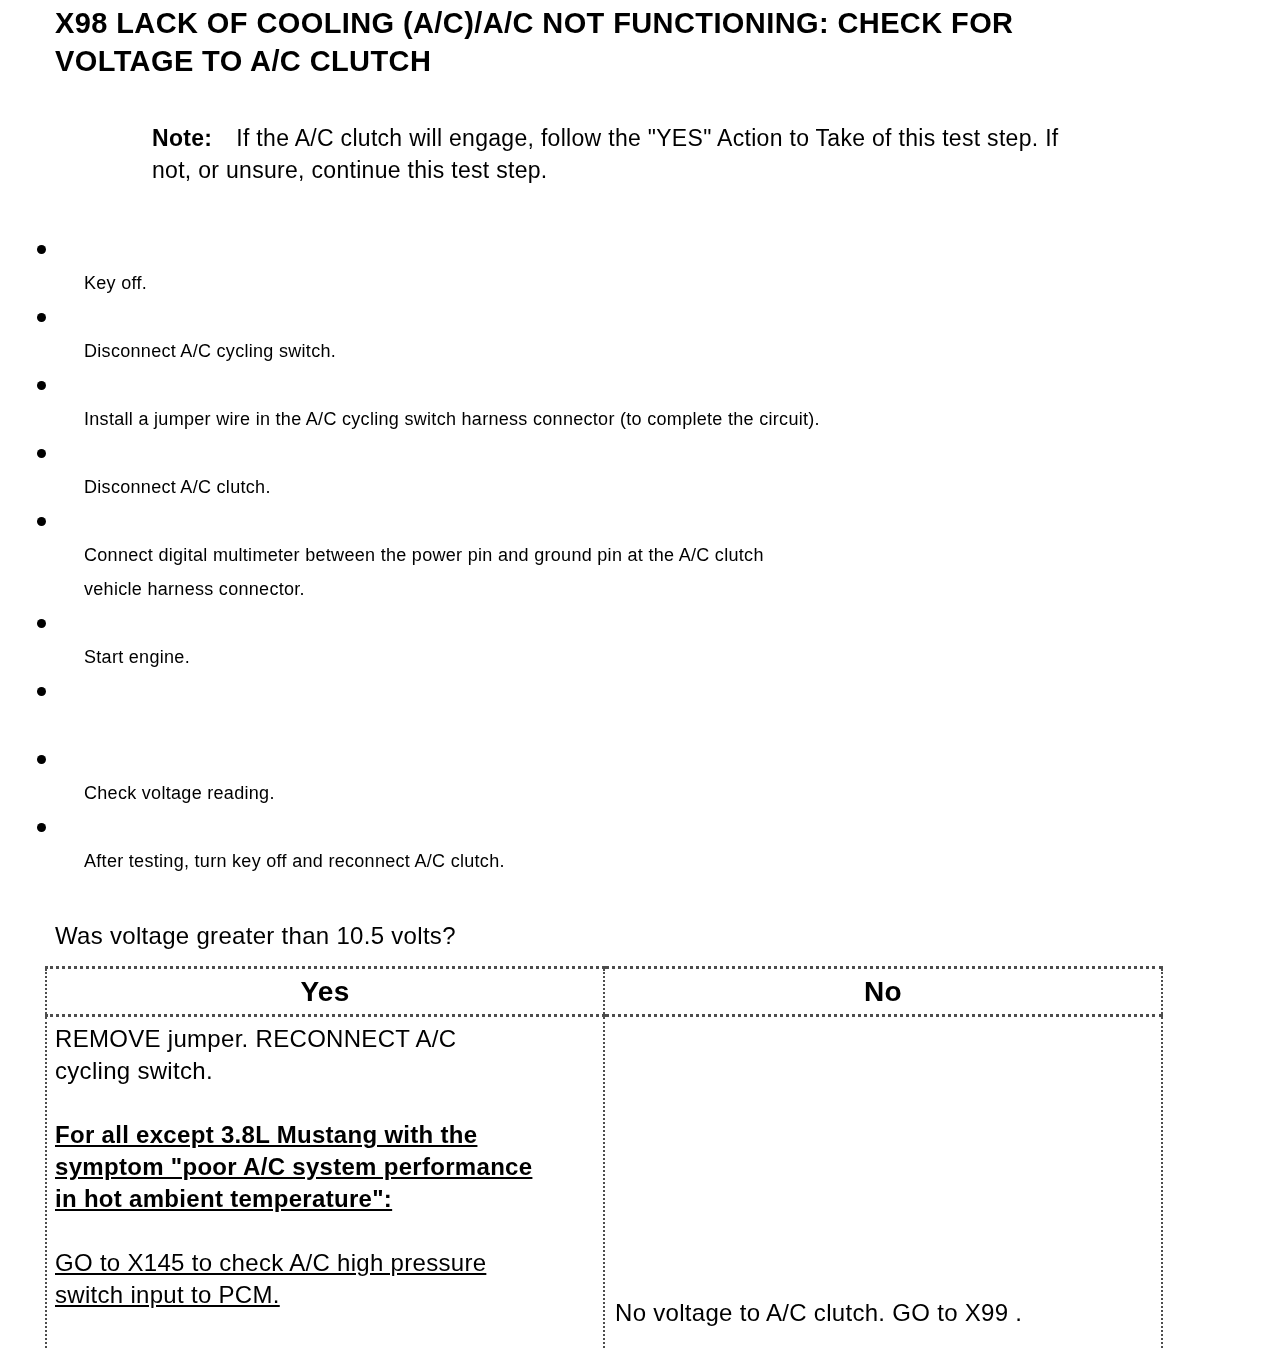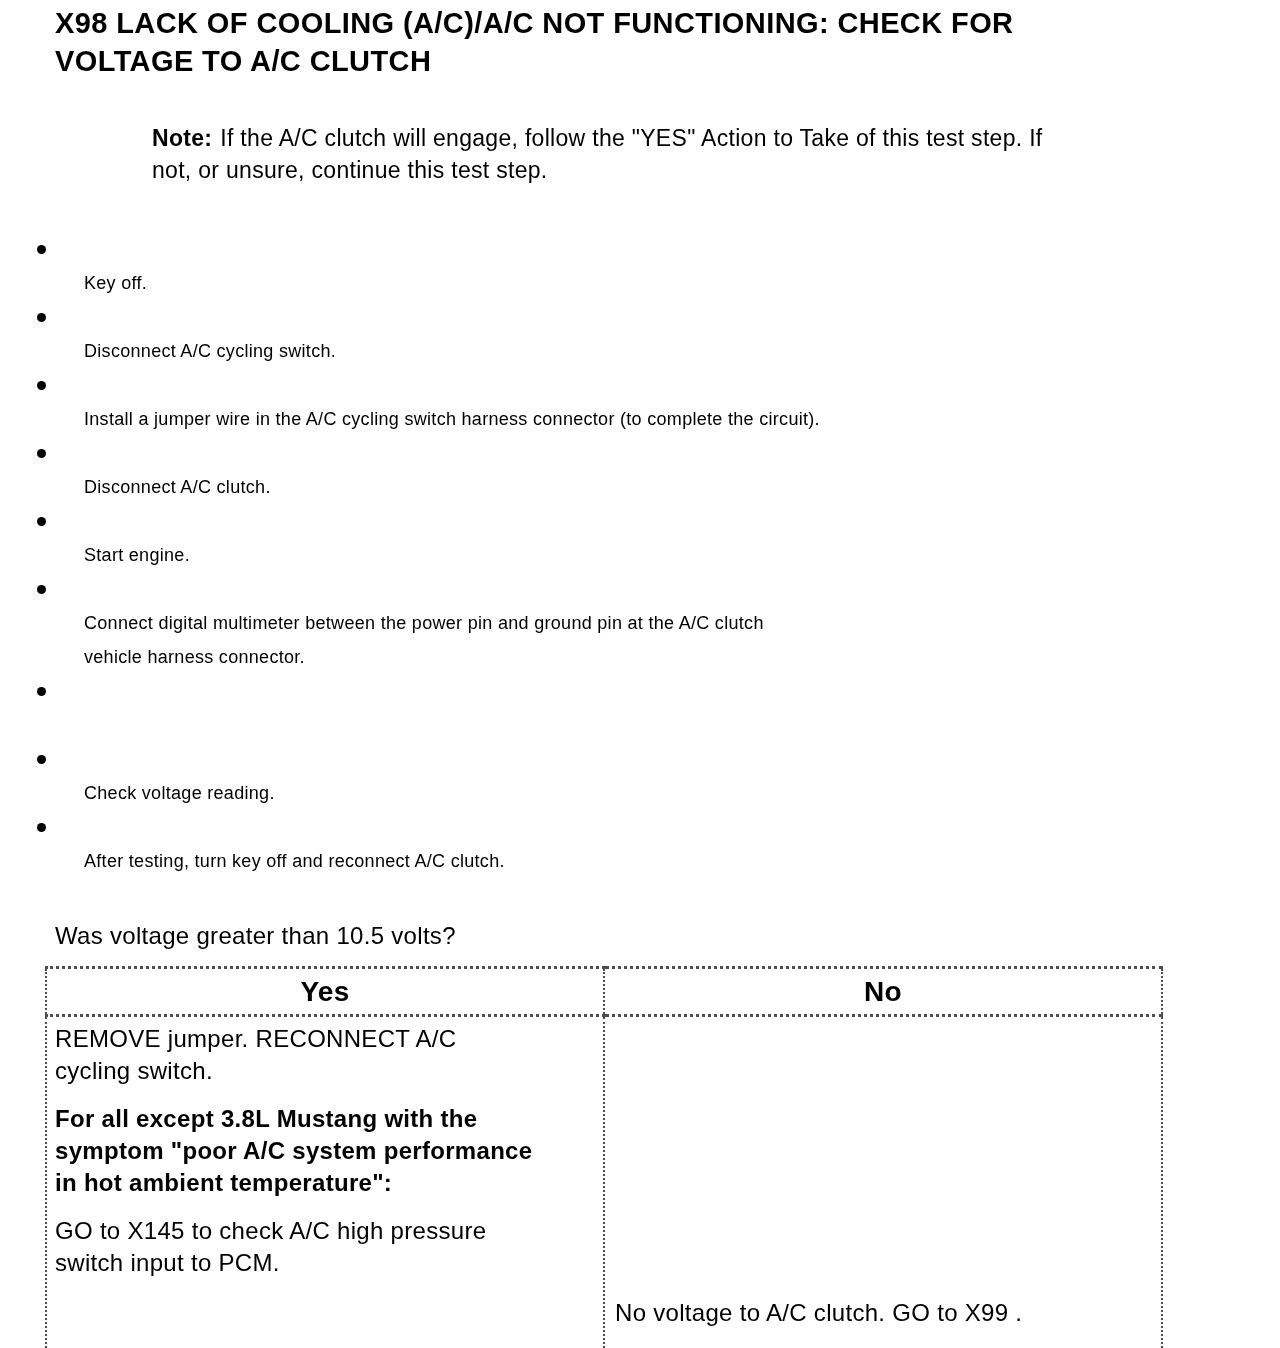"If the A/C clutch will" .note-text { margin-left: none -> 16px }
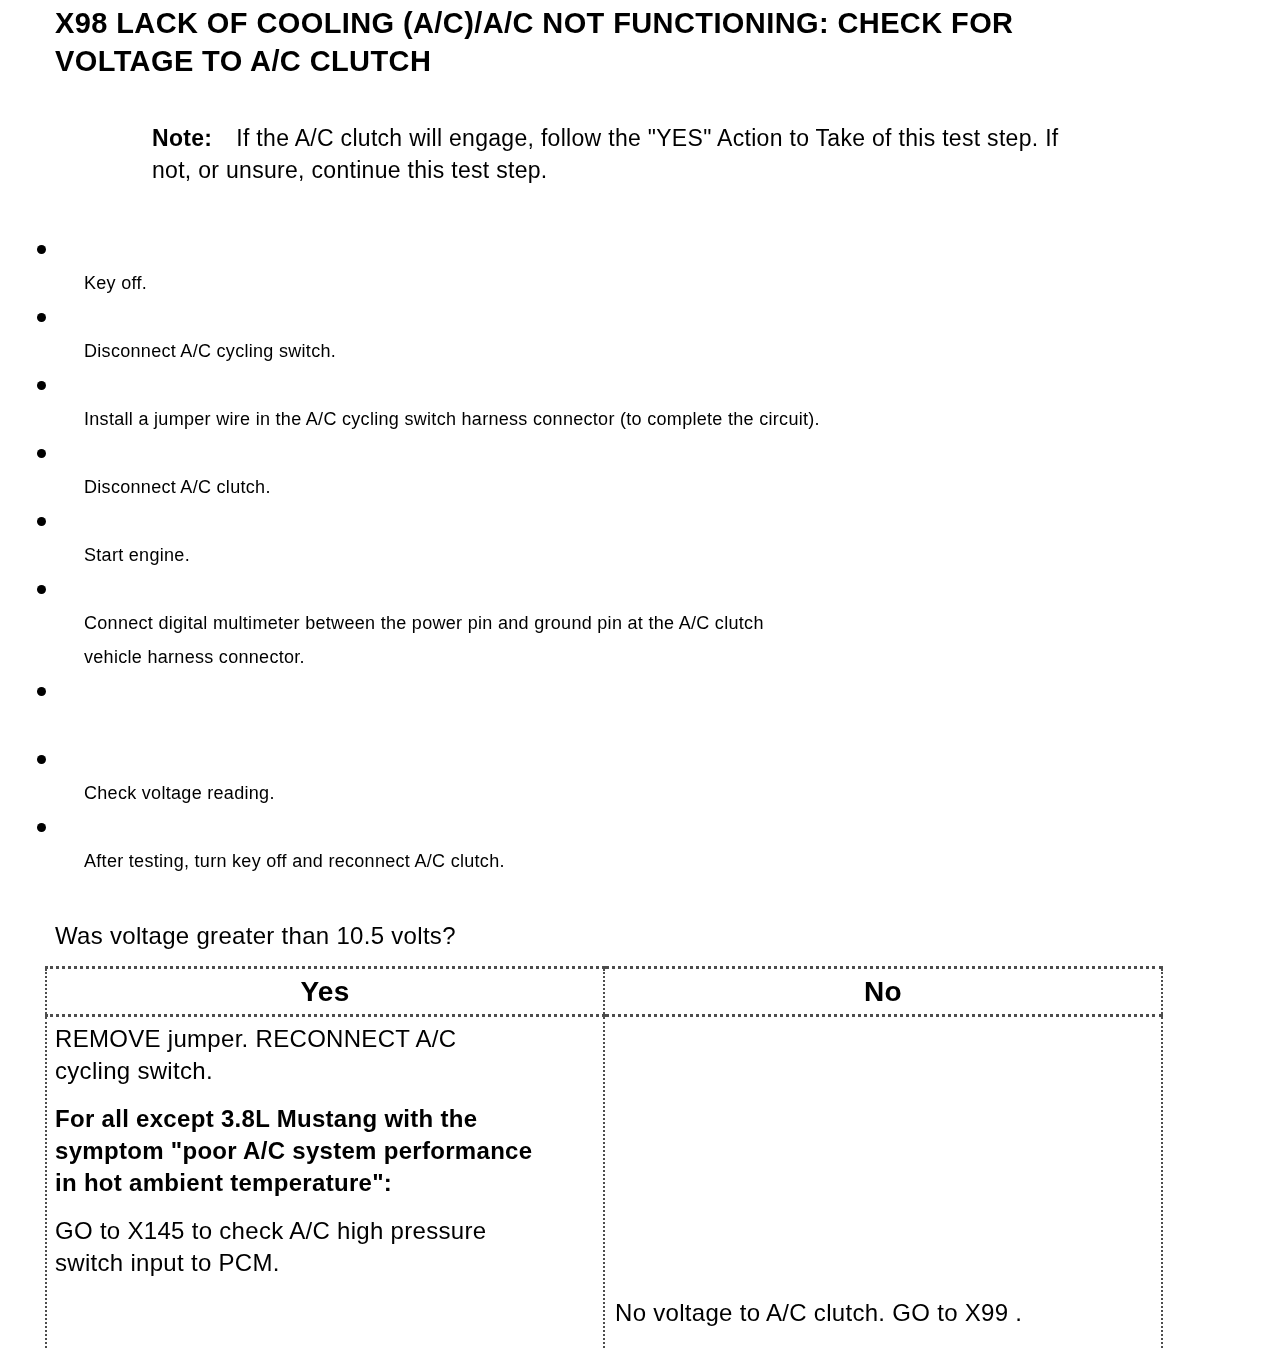"Start engine." li { order: before "Connect digital multimeter between the" -> after "Connect digital multimeter between the" }
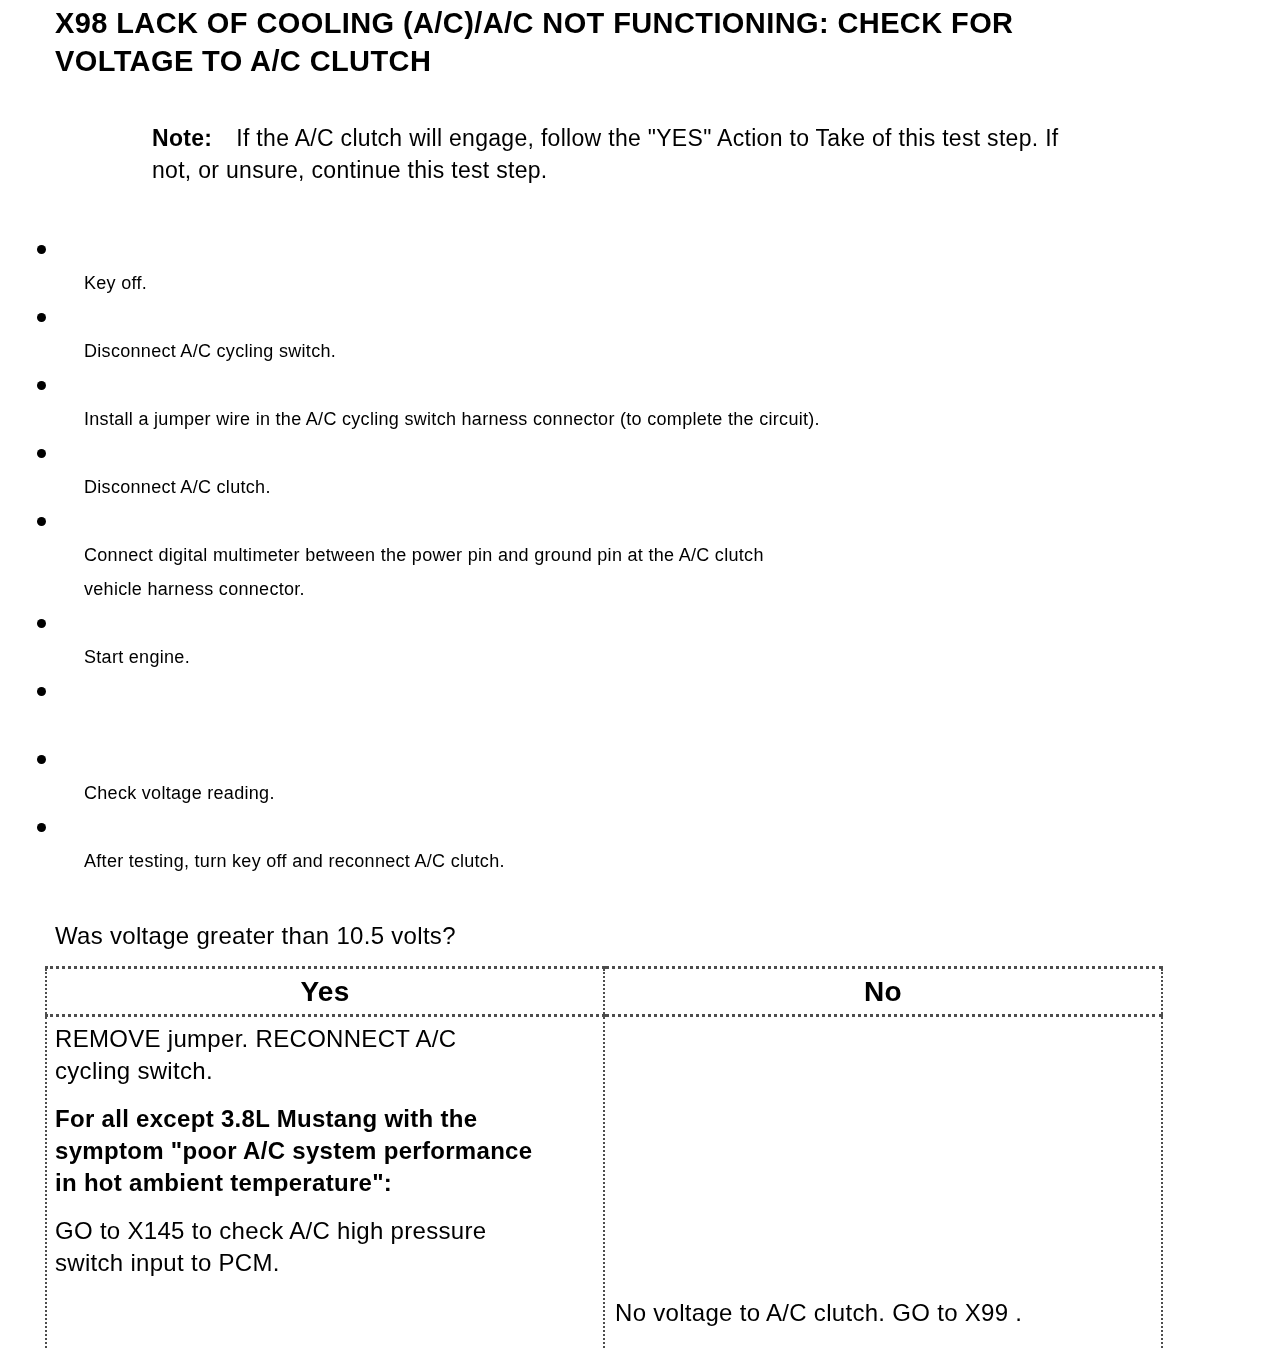"For all except 3.8L Mustang" .cell-para + .cell-para { margin-top: 16px -> 32px; text-decoration: none -> underline }
